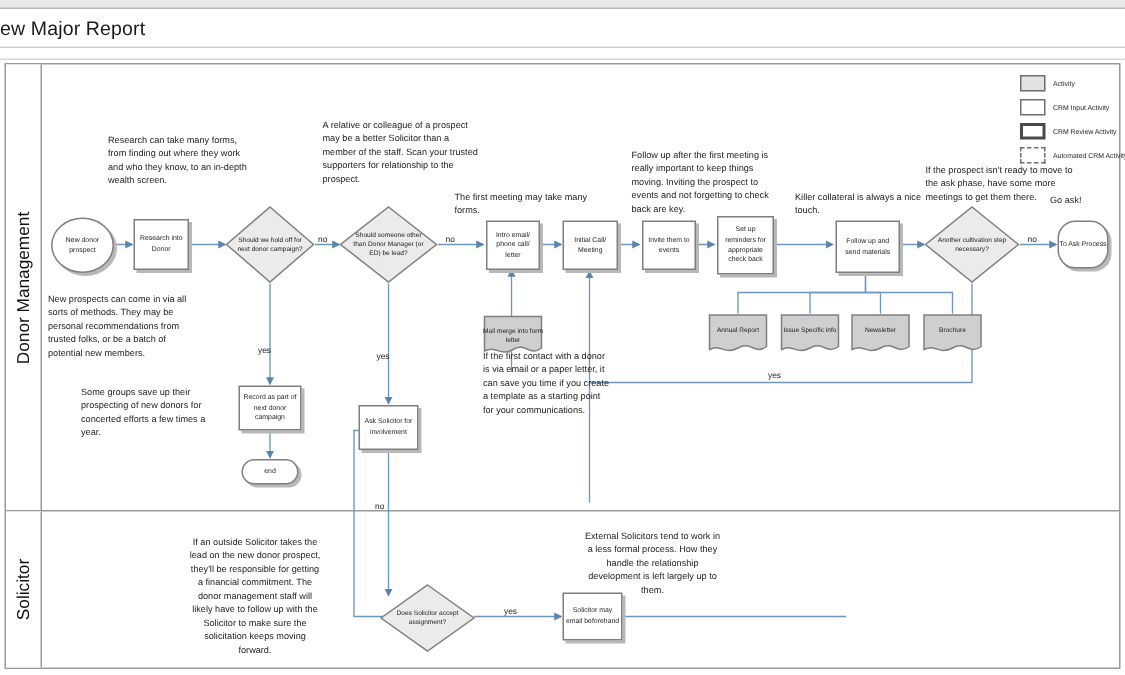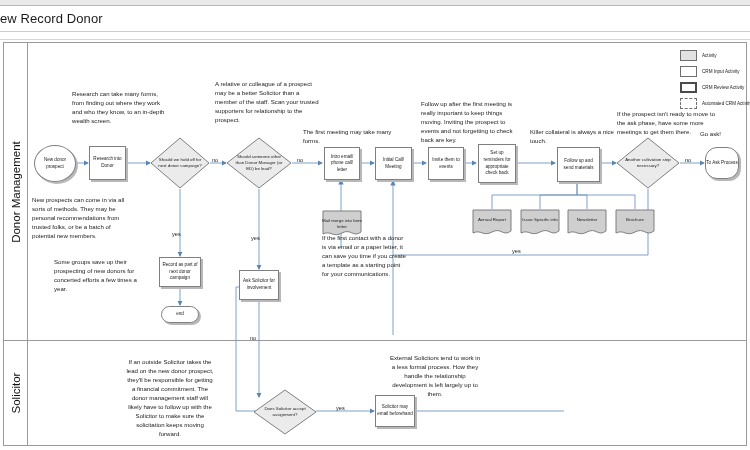"ew Record Donor" div.title { text: Record Donor -> Major Report }
